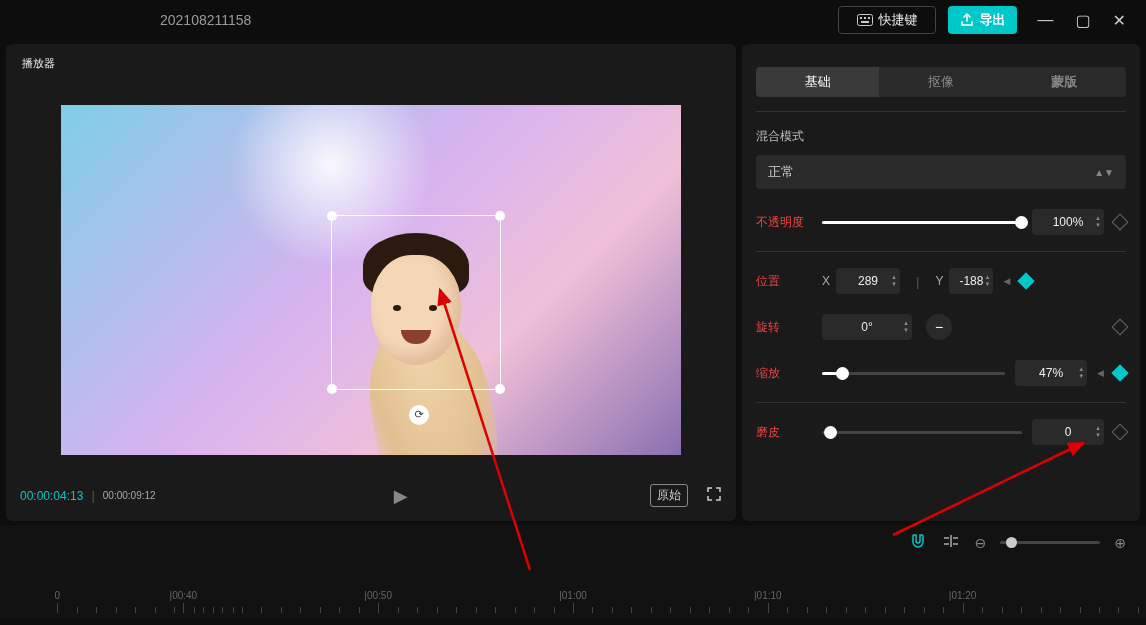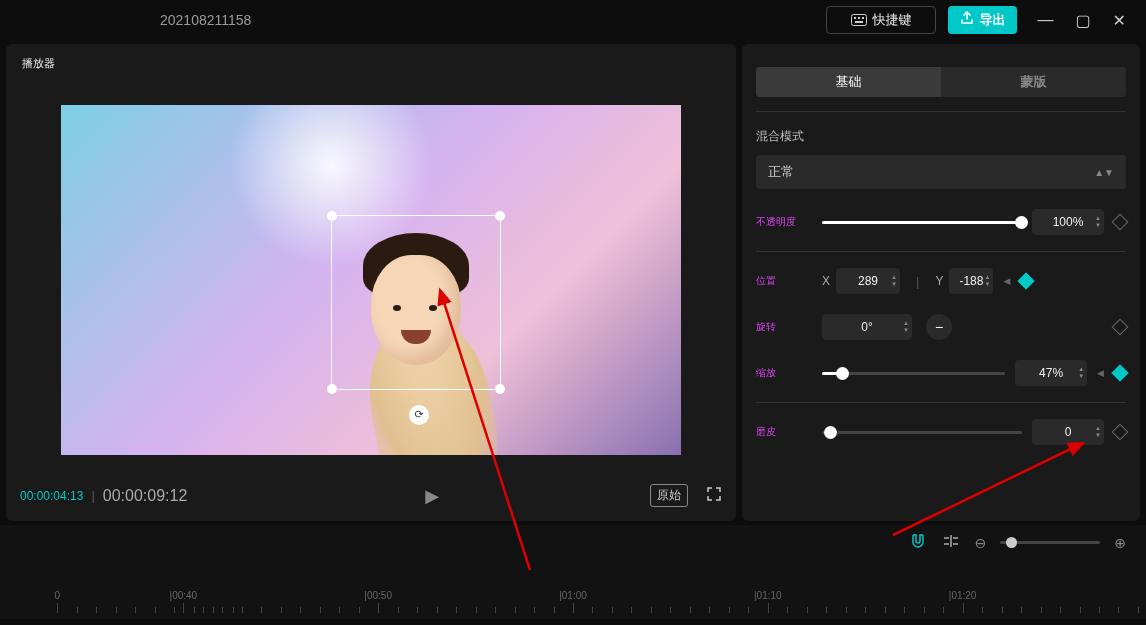"快捷键" .shortcut-btn { padding: 4px 24px -> 4px 18px }
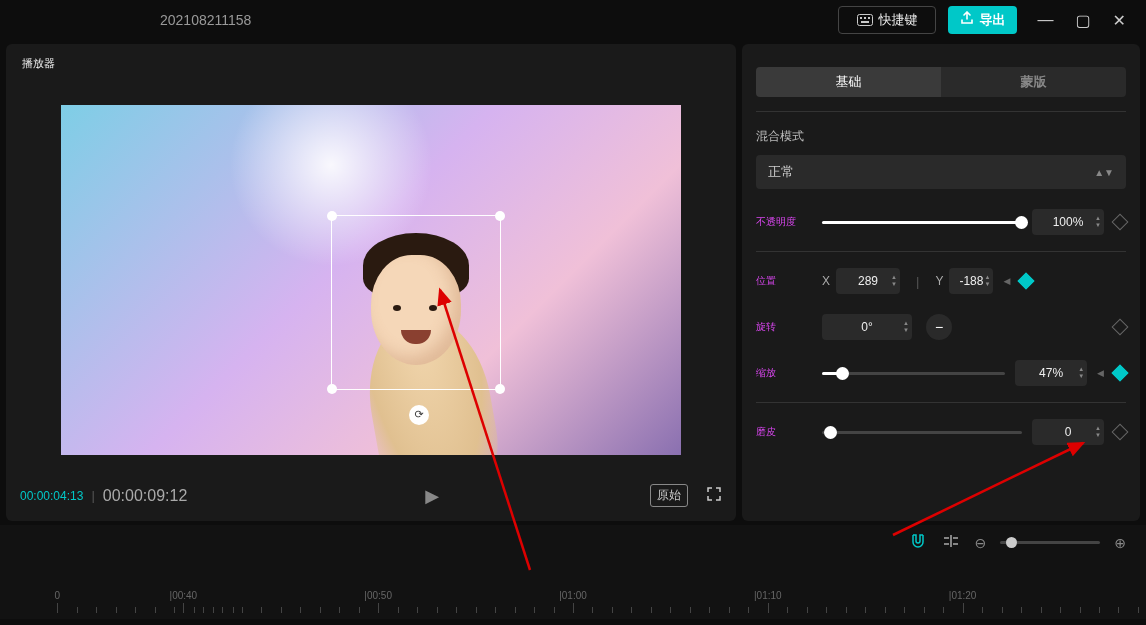"导出" .export-btn { align-items: flex-start -> center }
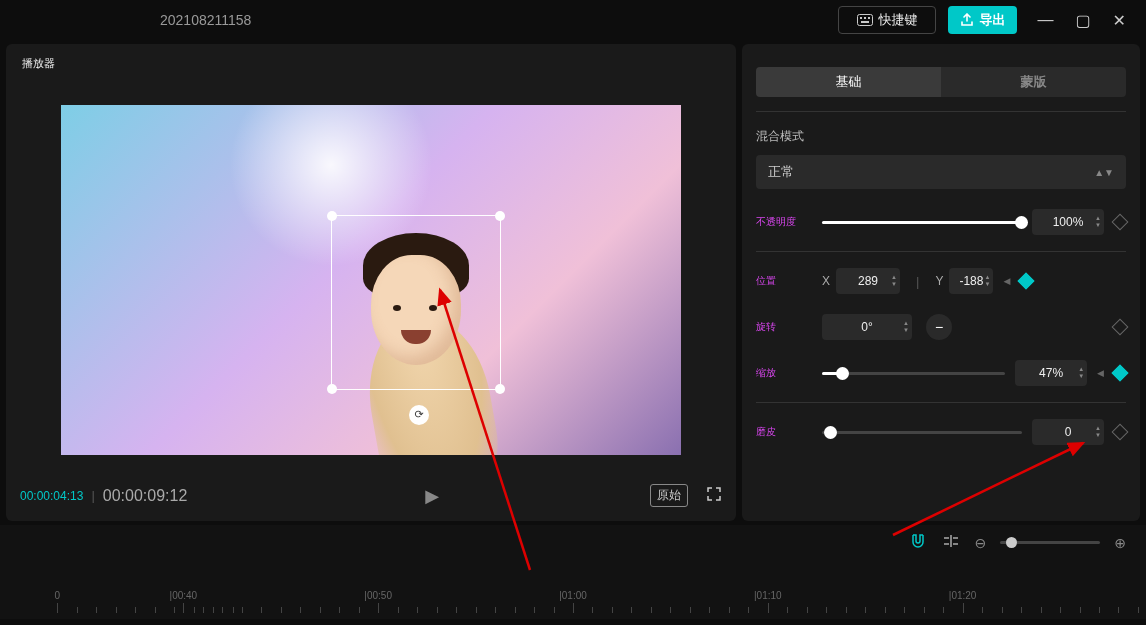"抠像" span { html: none -> <span>抠像</span> }
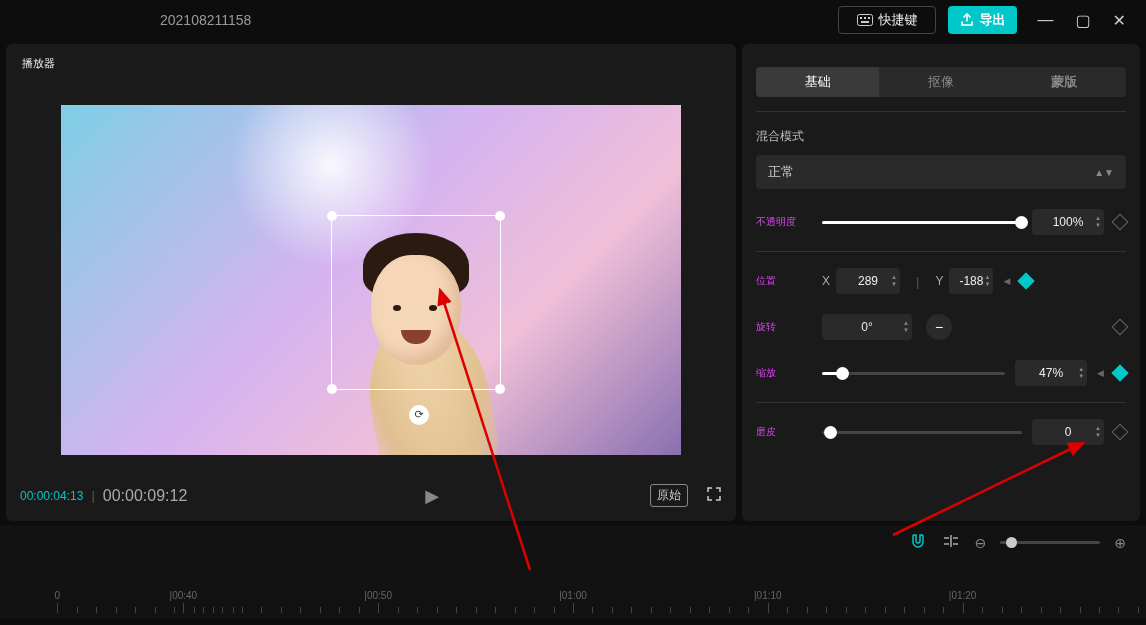"不透明度" .prop-row .row-label { color: #d946ef -> #ef4444; font-size: 10px -> 12px }
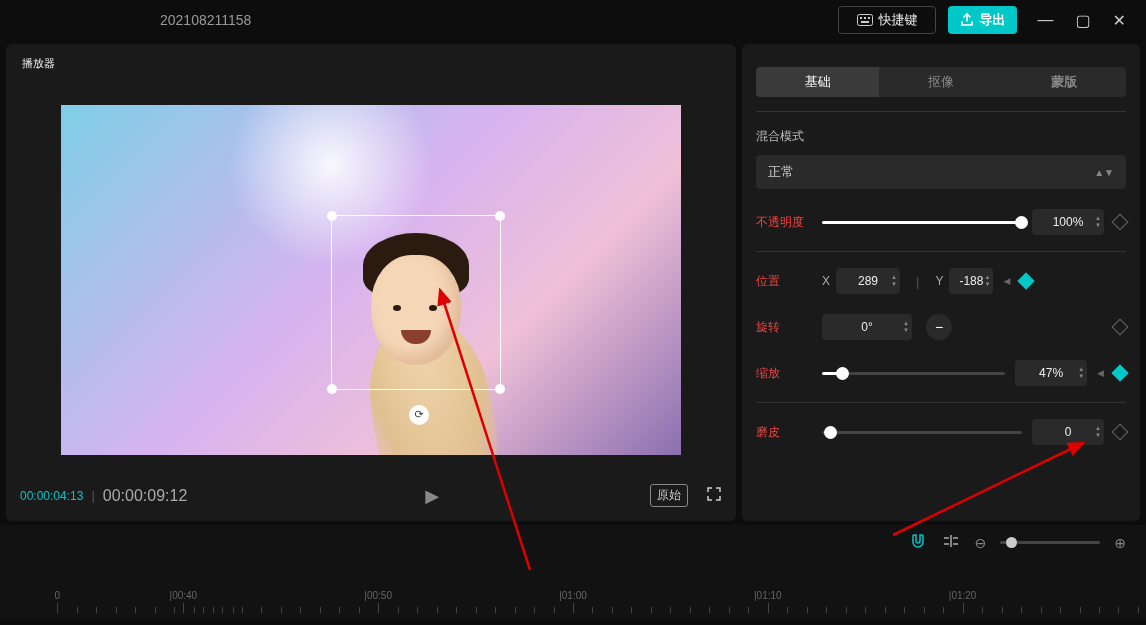"00:00:09:12" .time-total { font-size: 16px -> 10px }
